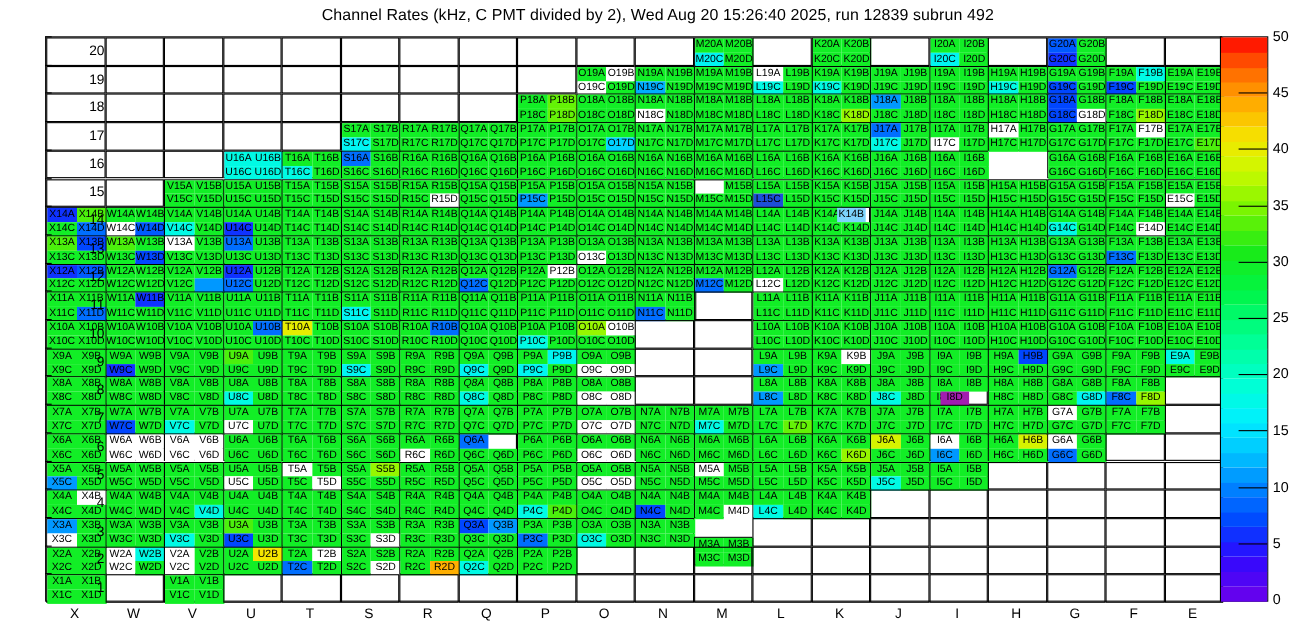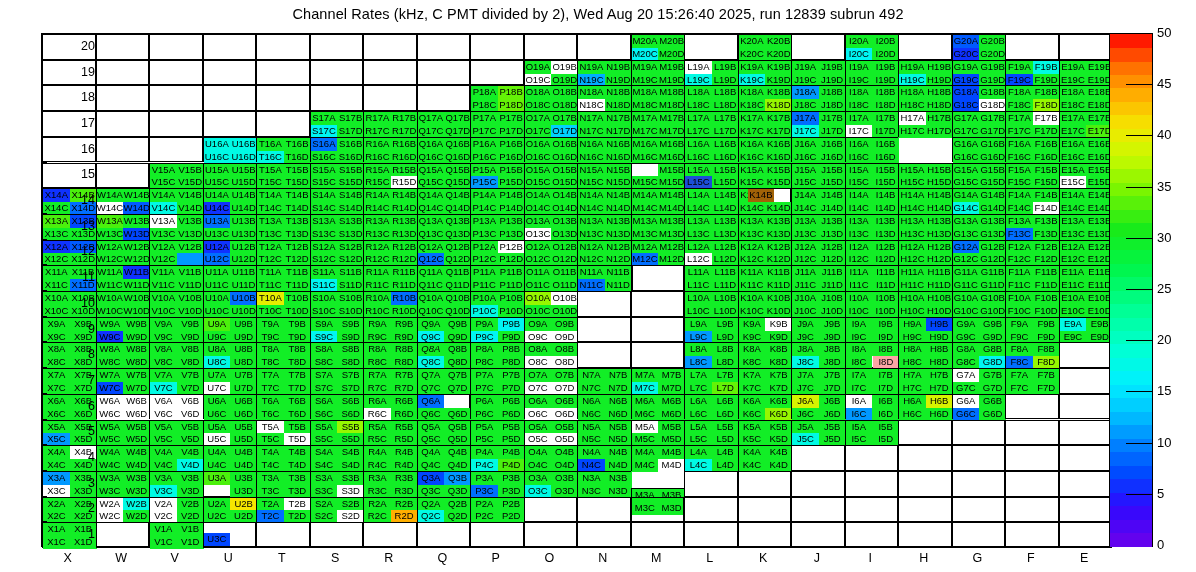"K14B" div.sub { background: #a16207 -> #7dd3fc; left: 9px -> 22px }
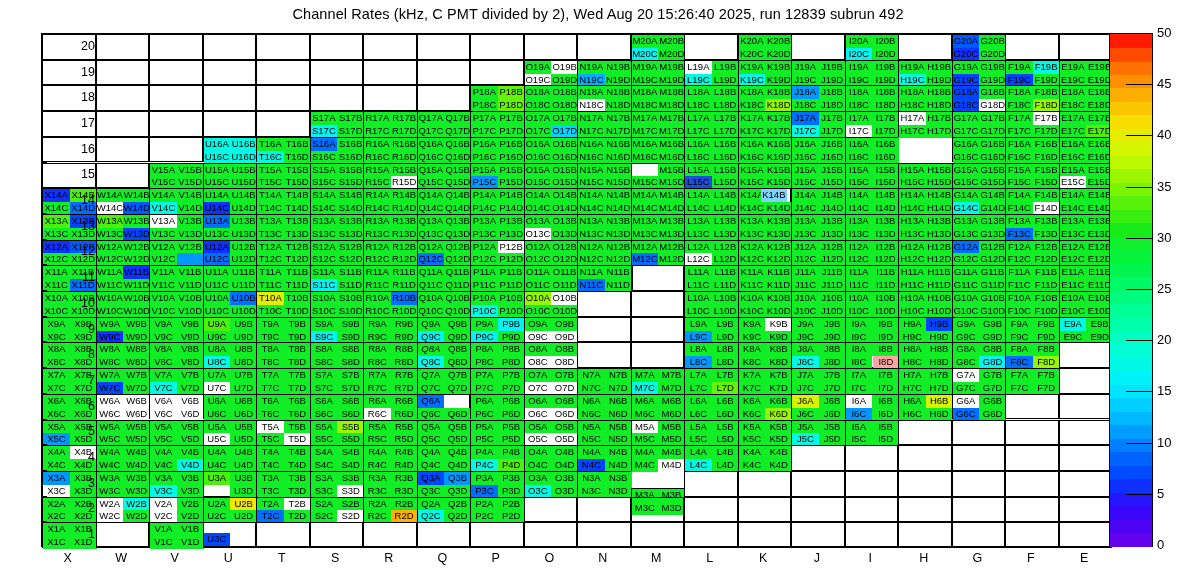"I8D" div.sub { background: #fca5a5 -> #a21caf; left: 27px -> 9px }
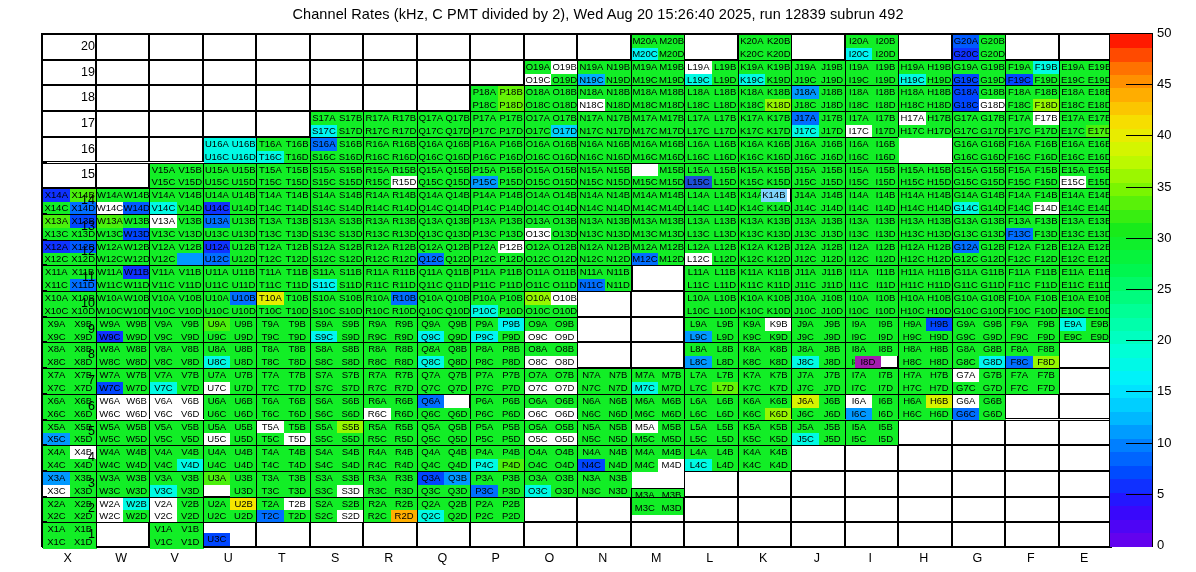"U3C" div.sub { margin-top: 48px -> none }
